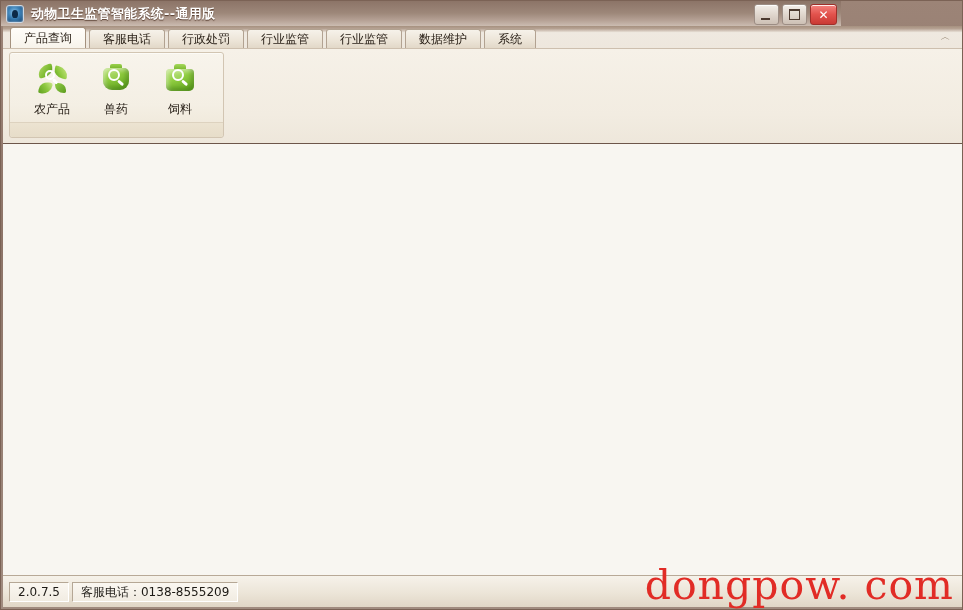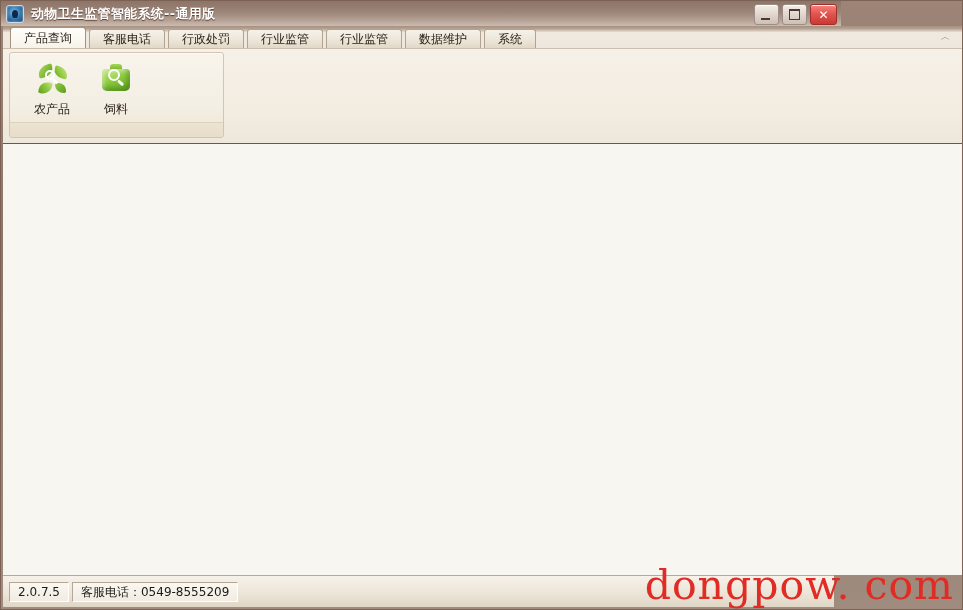"兽药" div.tool-btn { html: none -> <div> <div> <div> <span></span> <span></span> </div> <div> <span></span> <span></span> </div> </div> <div>兽药</div> </div> }
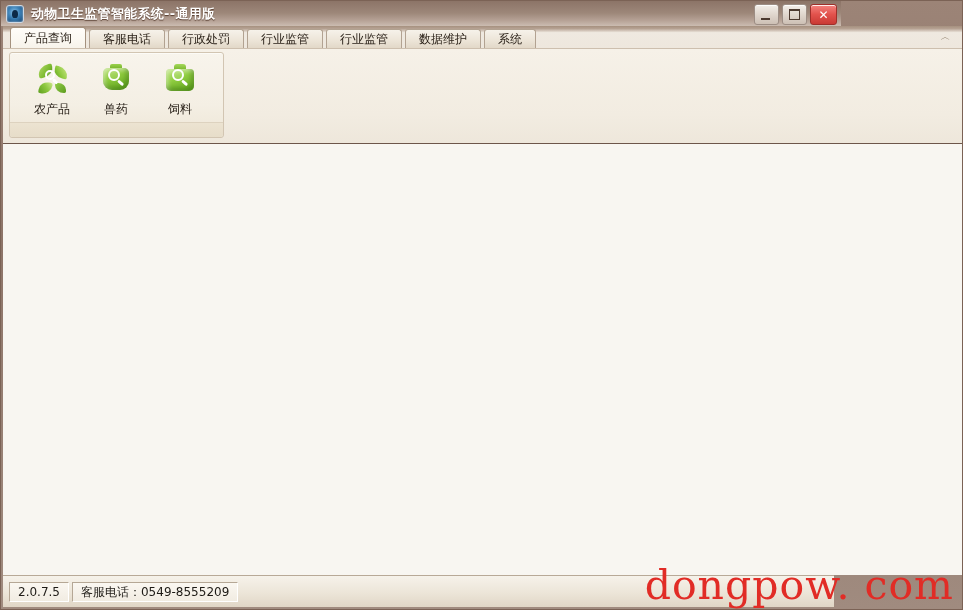"2.0.7.5" .statusbar { width: 831px -> 959px }
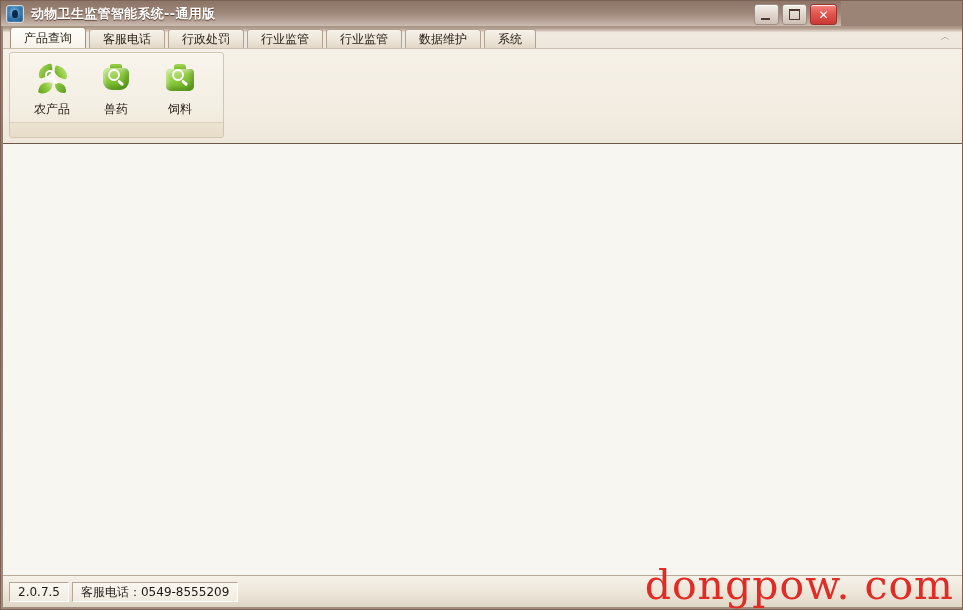"客服电话：0549-8555209" div.status-panel { text: 0549-8555209 -> 0138-8555209 }
